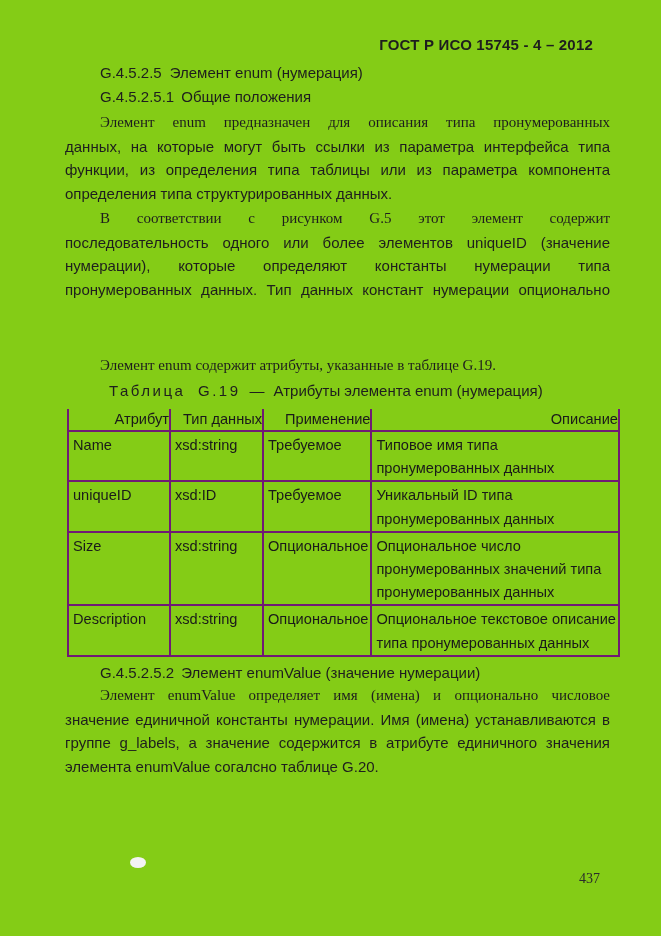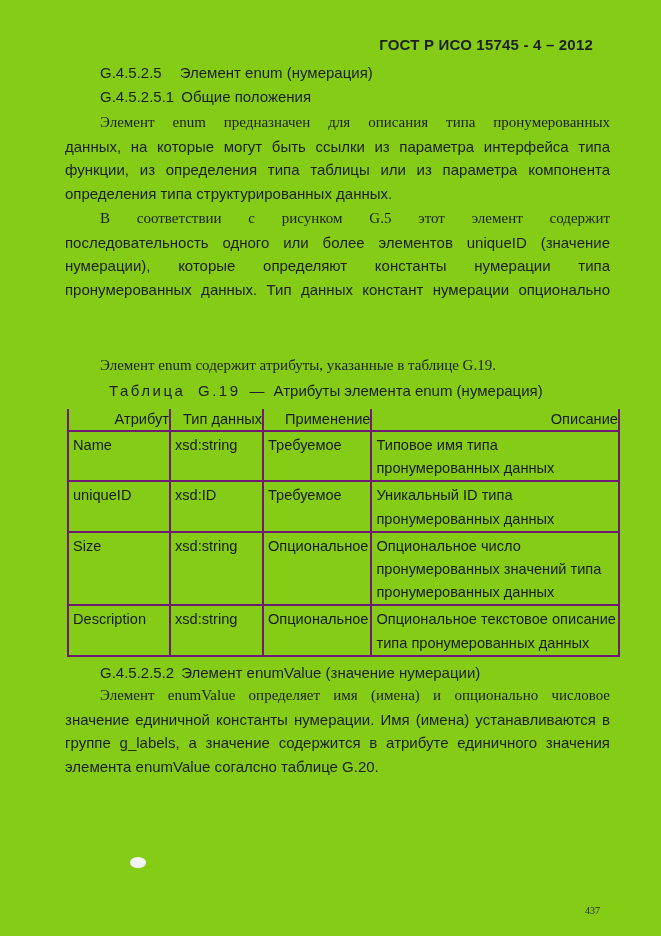"G.4.5.2.5" .hnum-wide { margin-right: 18px -> 8px }
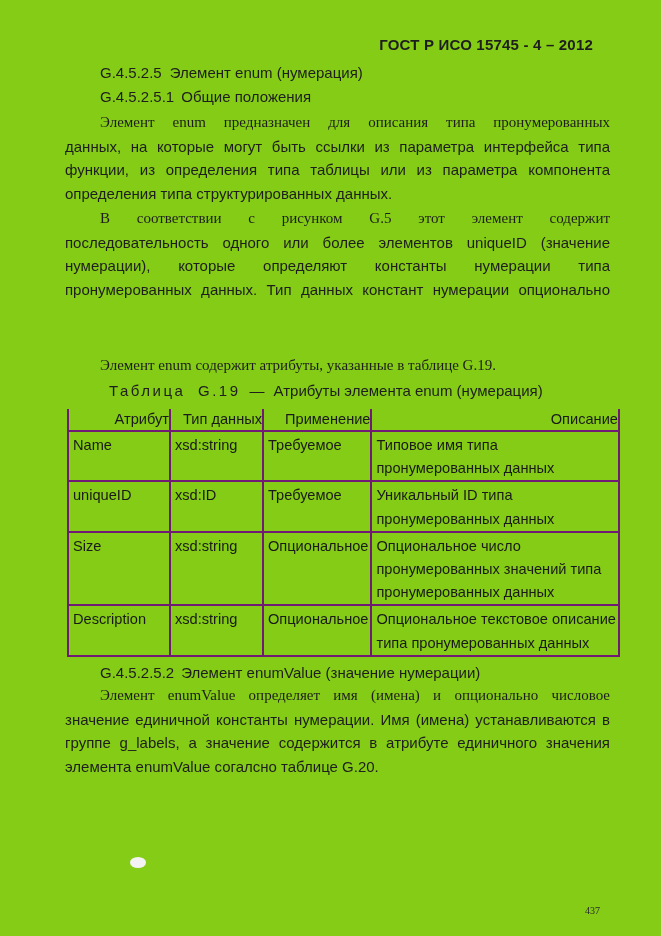"437" .page-num { font-size: 10px -> 14px; margin-top: 34px -> none }
